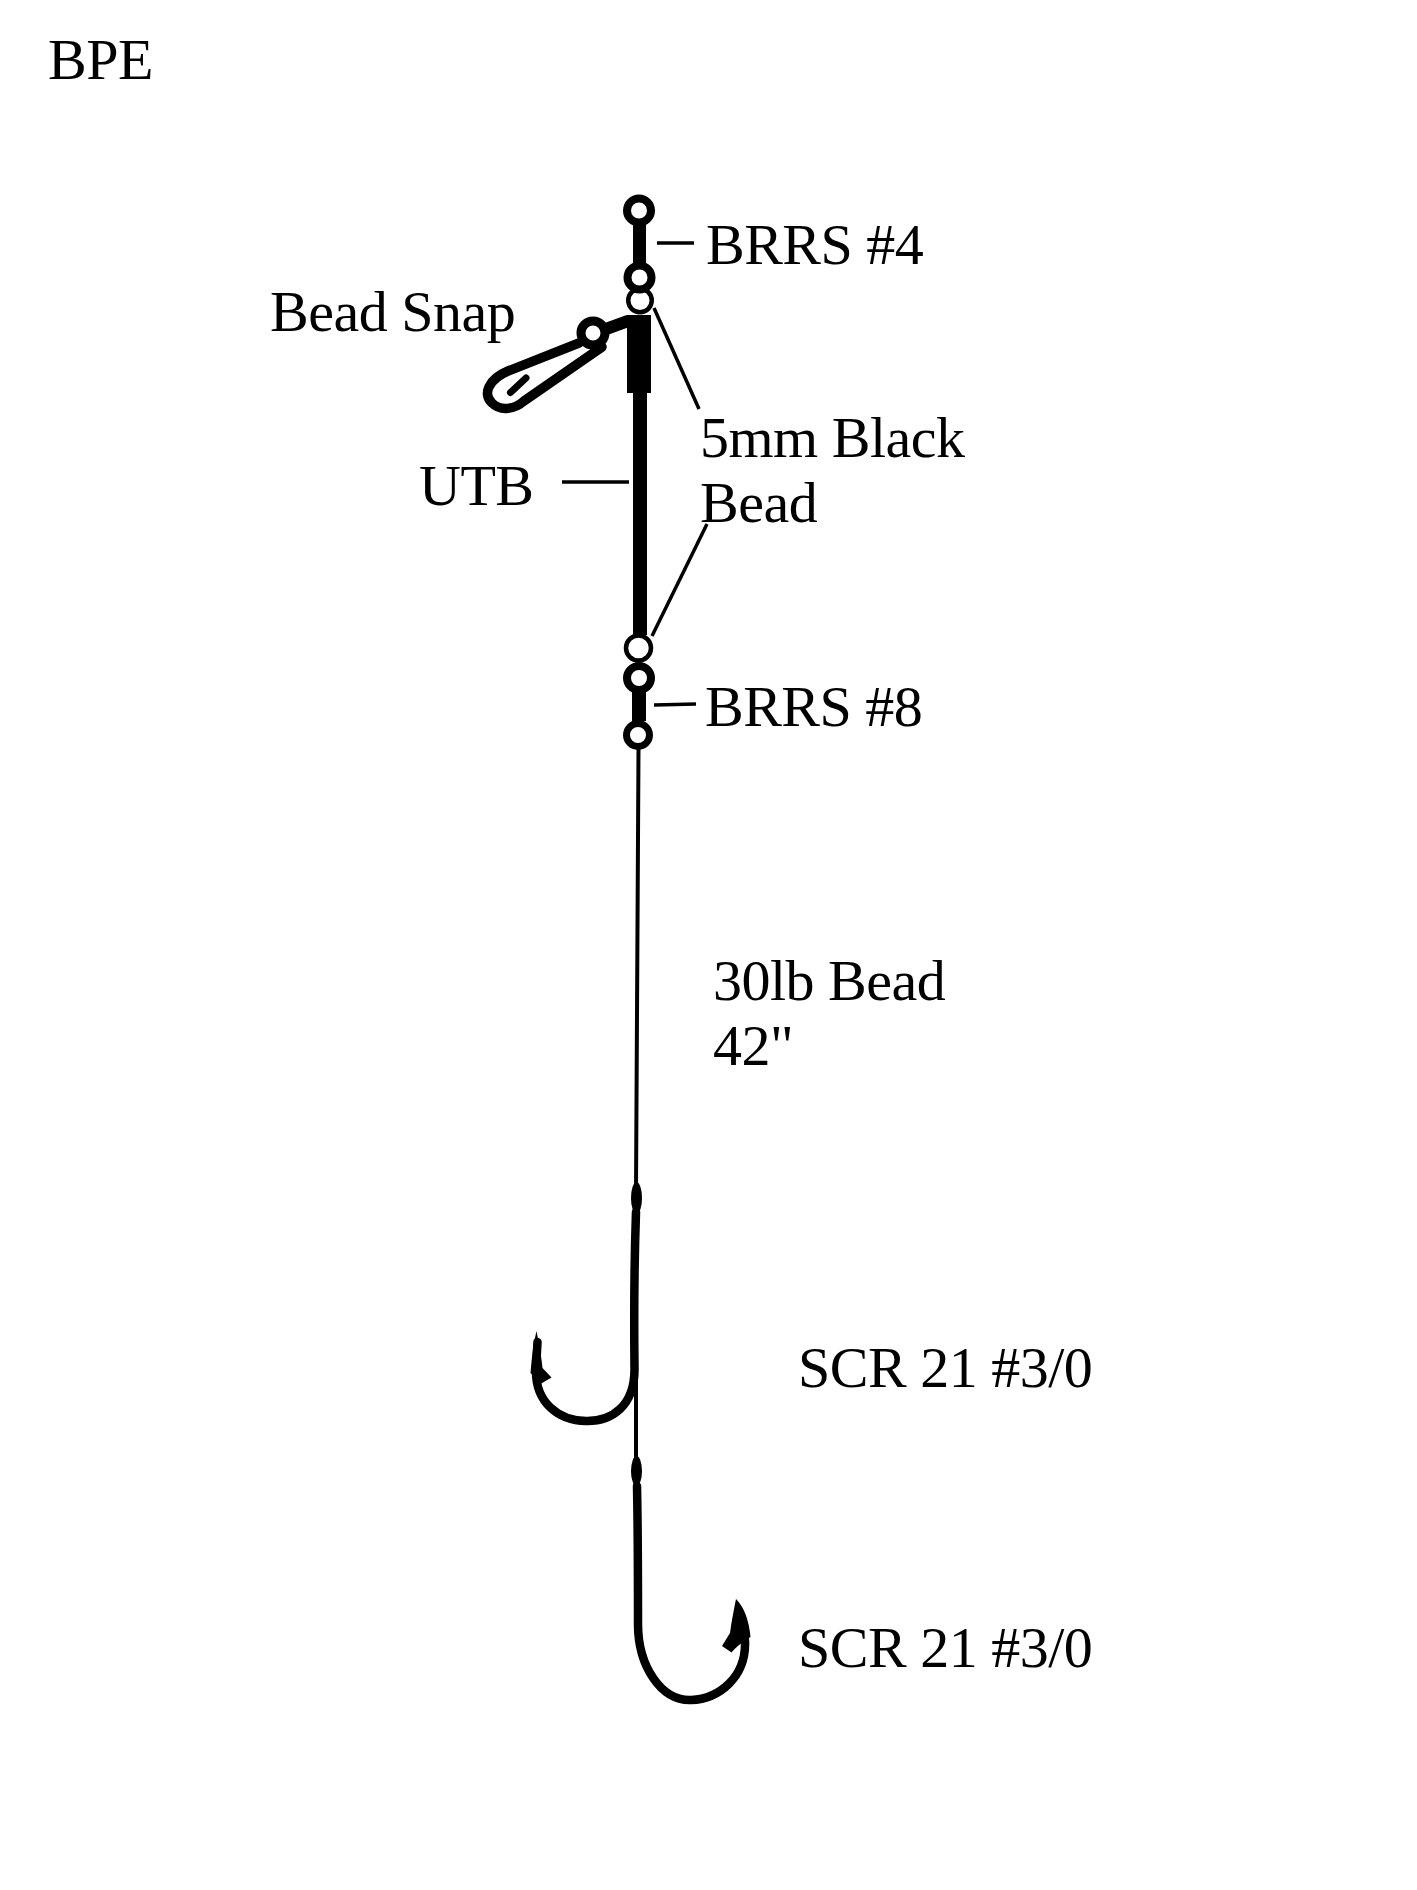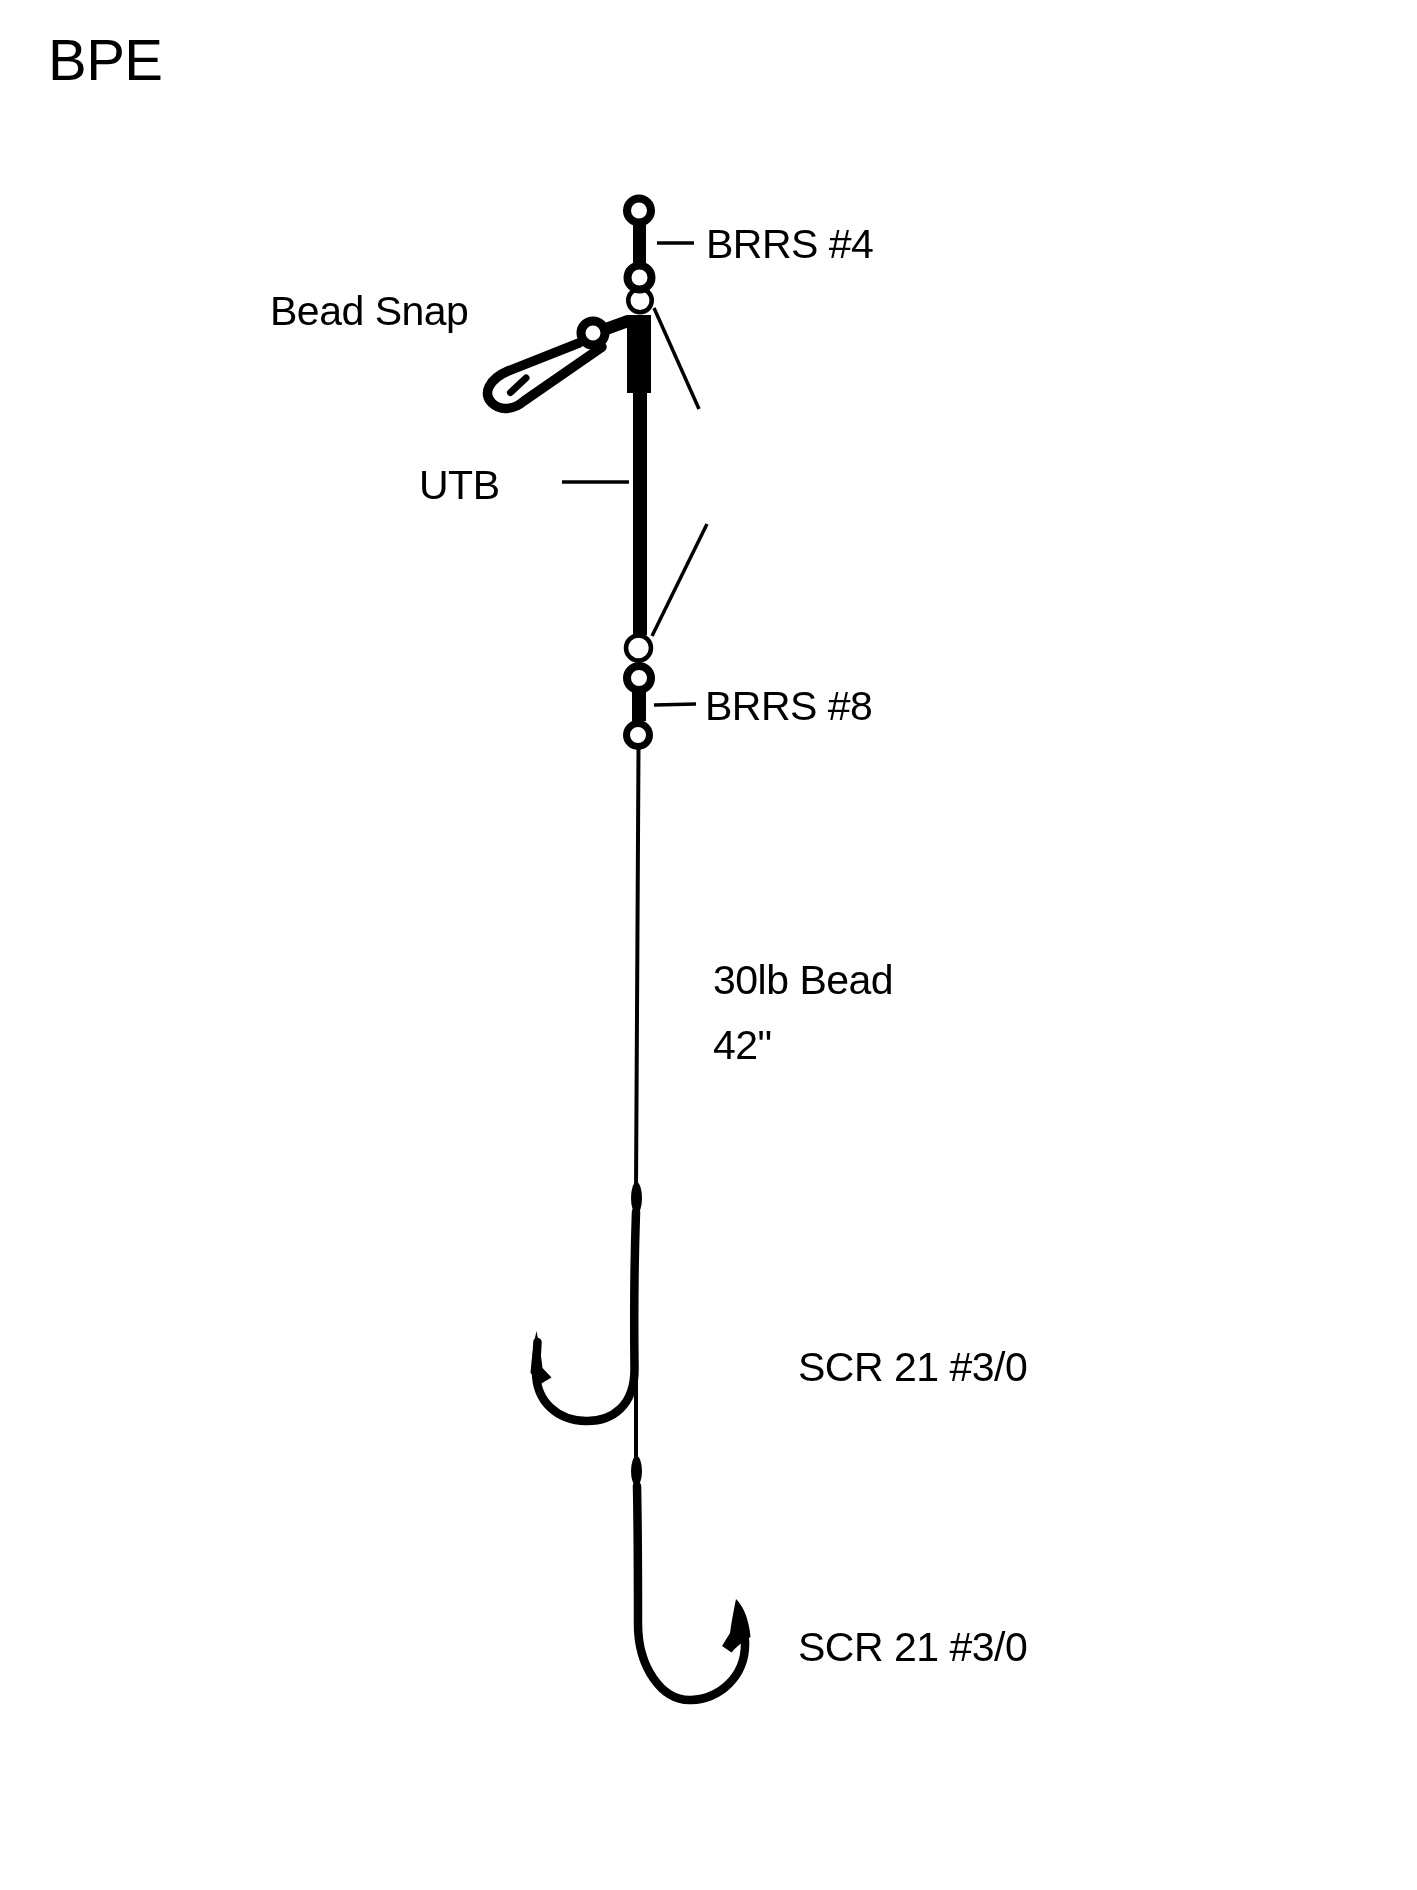"BPE" .stage { font-family: Liberation Sans, sans-serif -> Liberation Serif, serif }
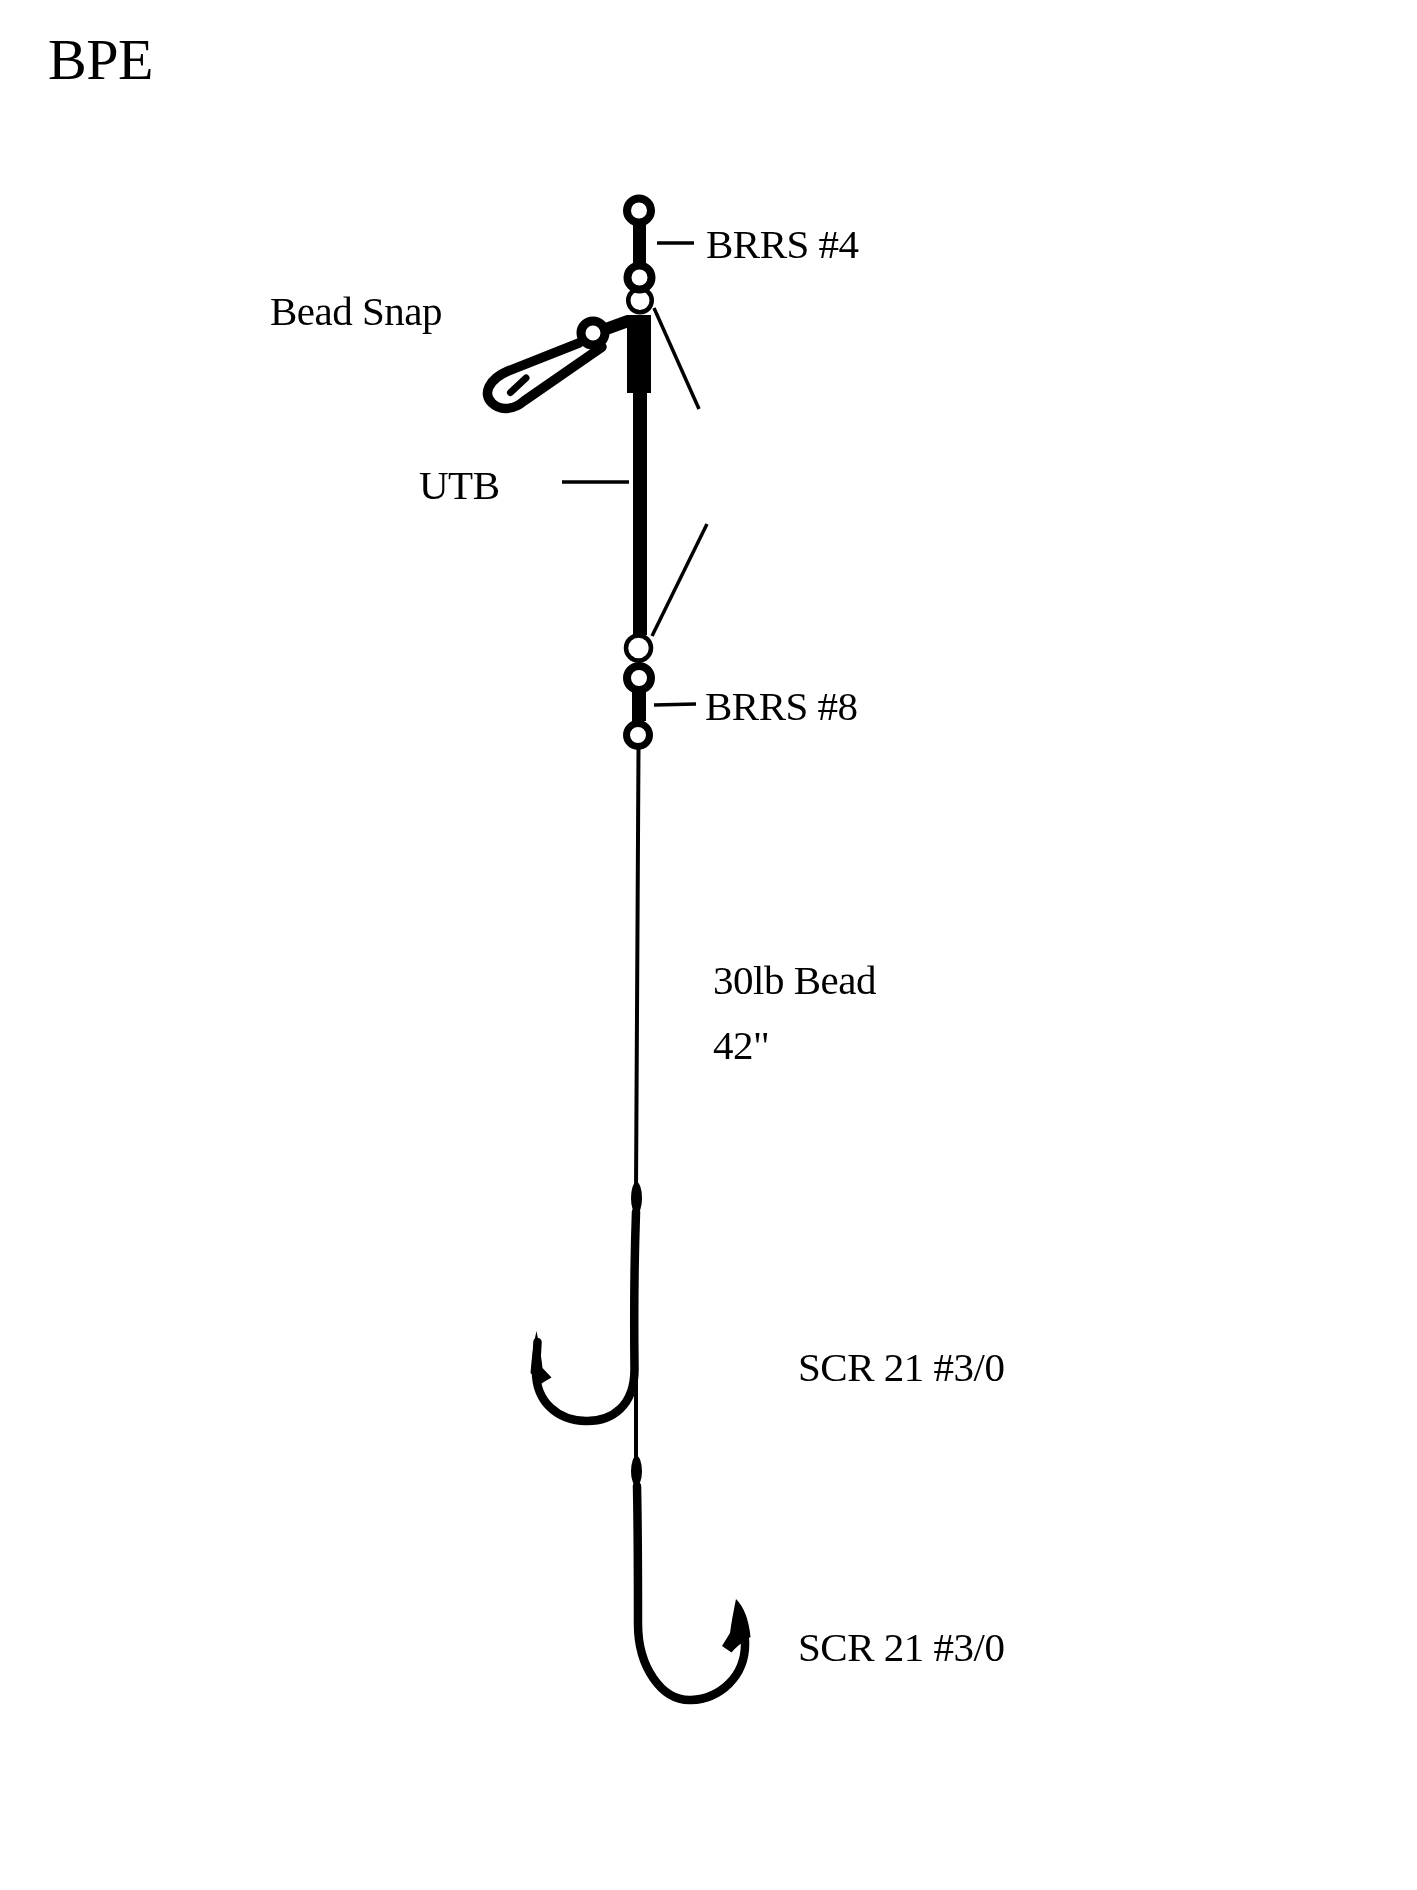"BRRS #4" .lbl { font-size: 41px -> 58px }
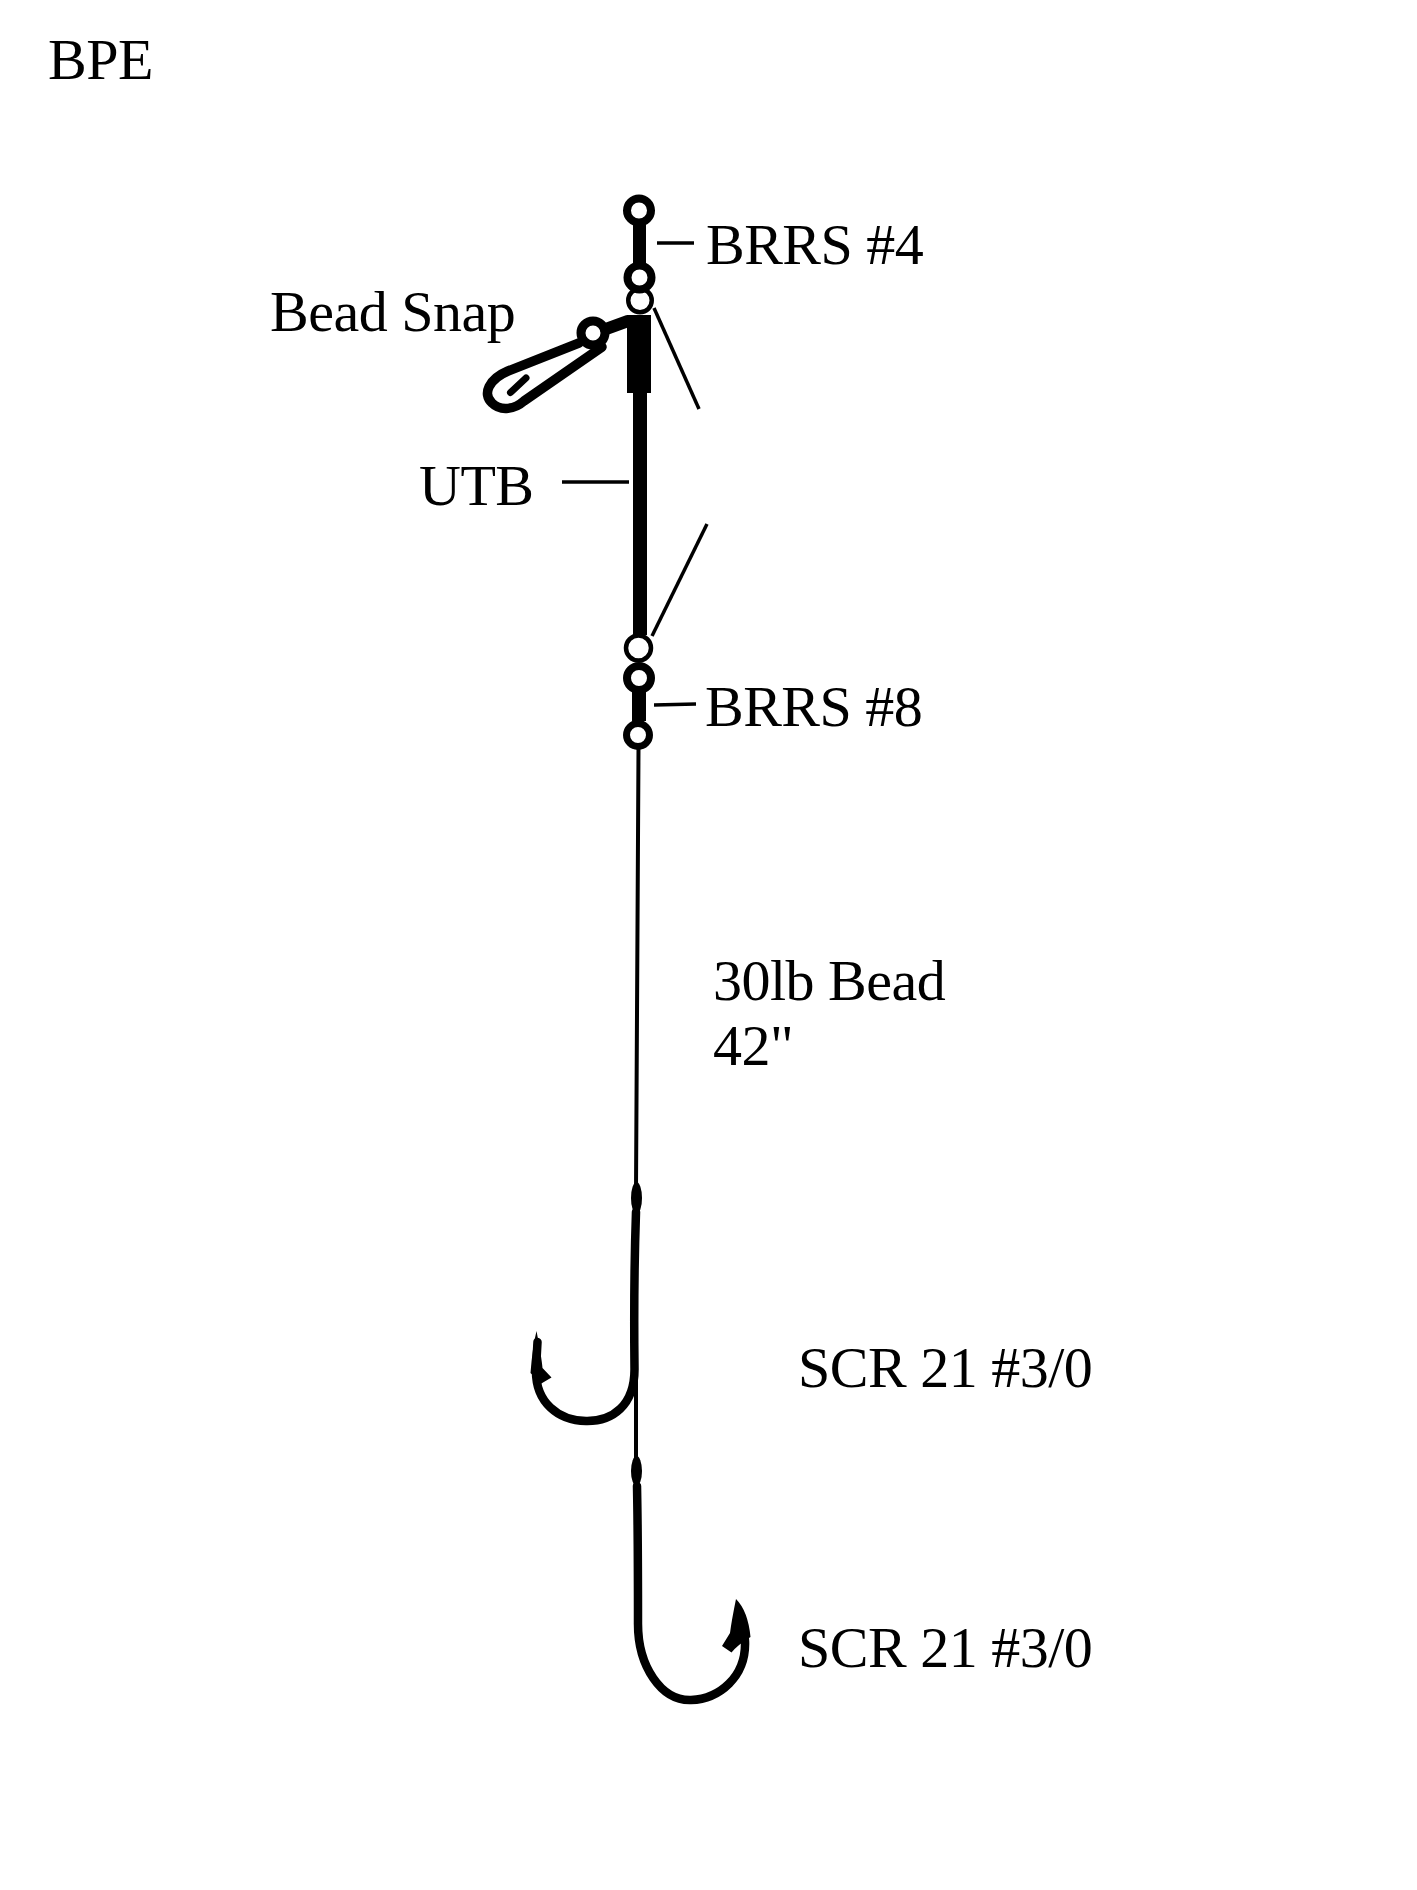"5mm Black" div.lbl { html: none -> <div> <div>5mm Black</div> <div>Bead</div> </div> }
